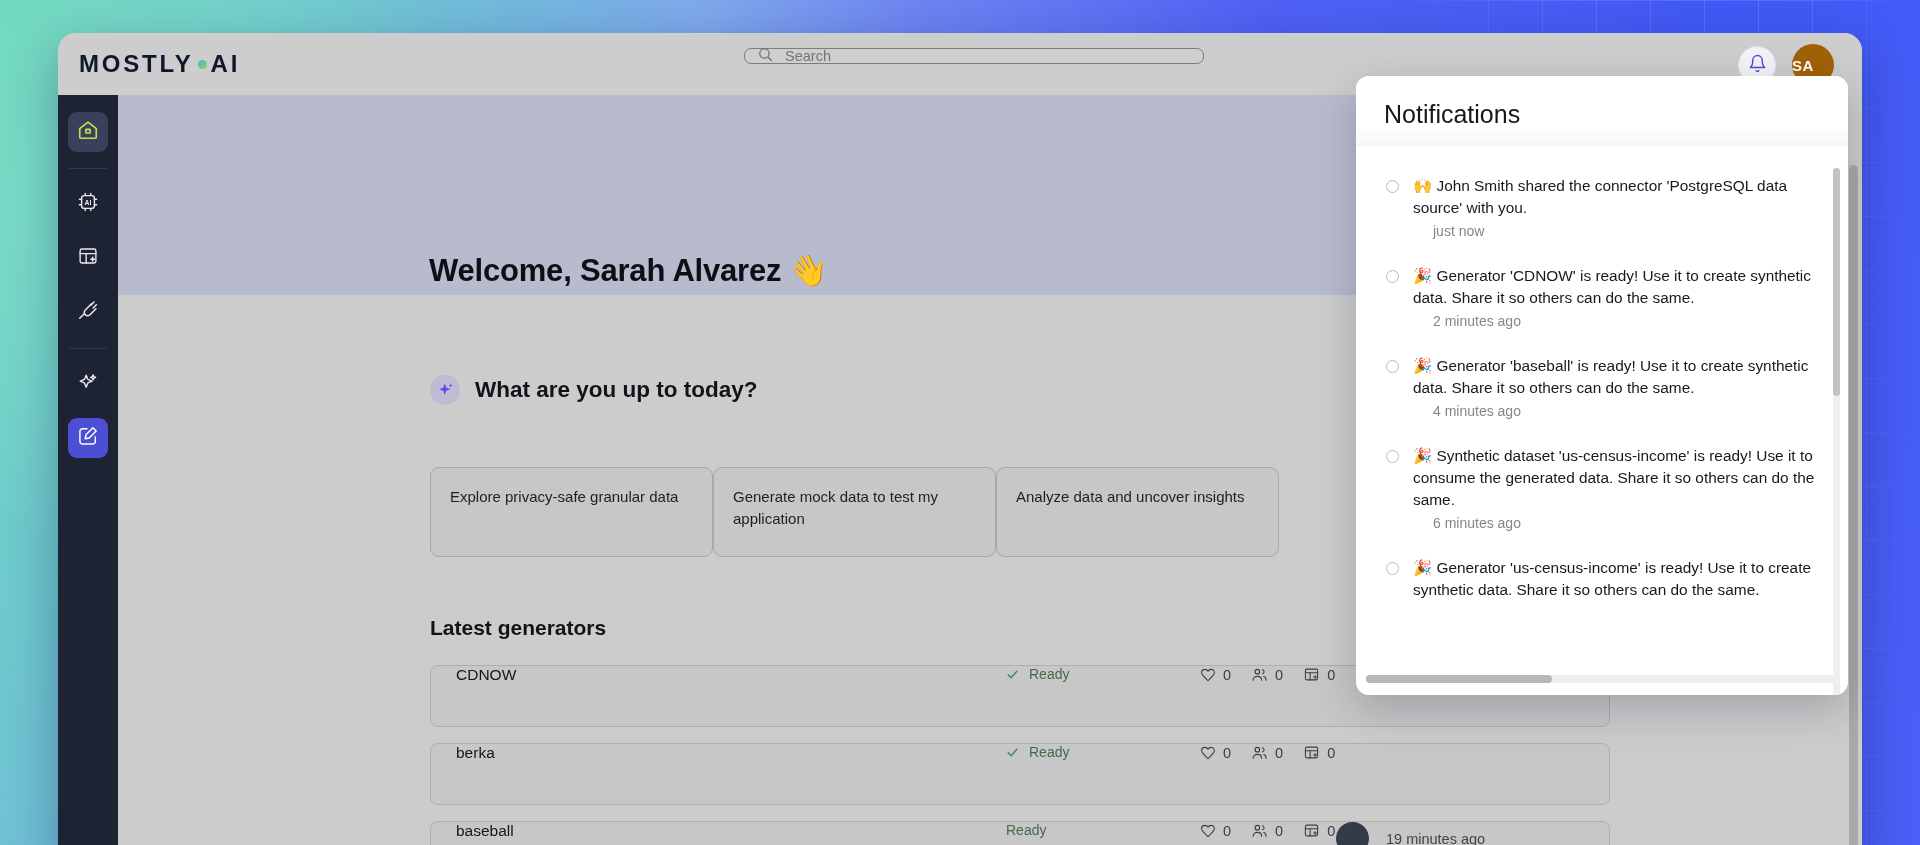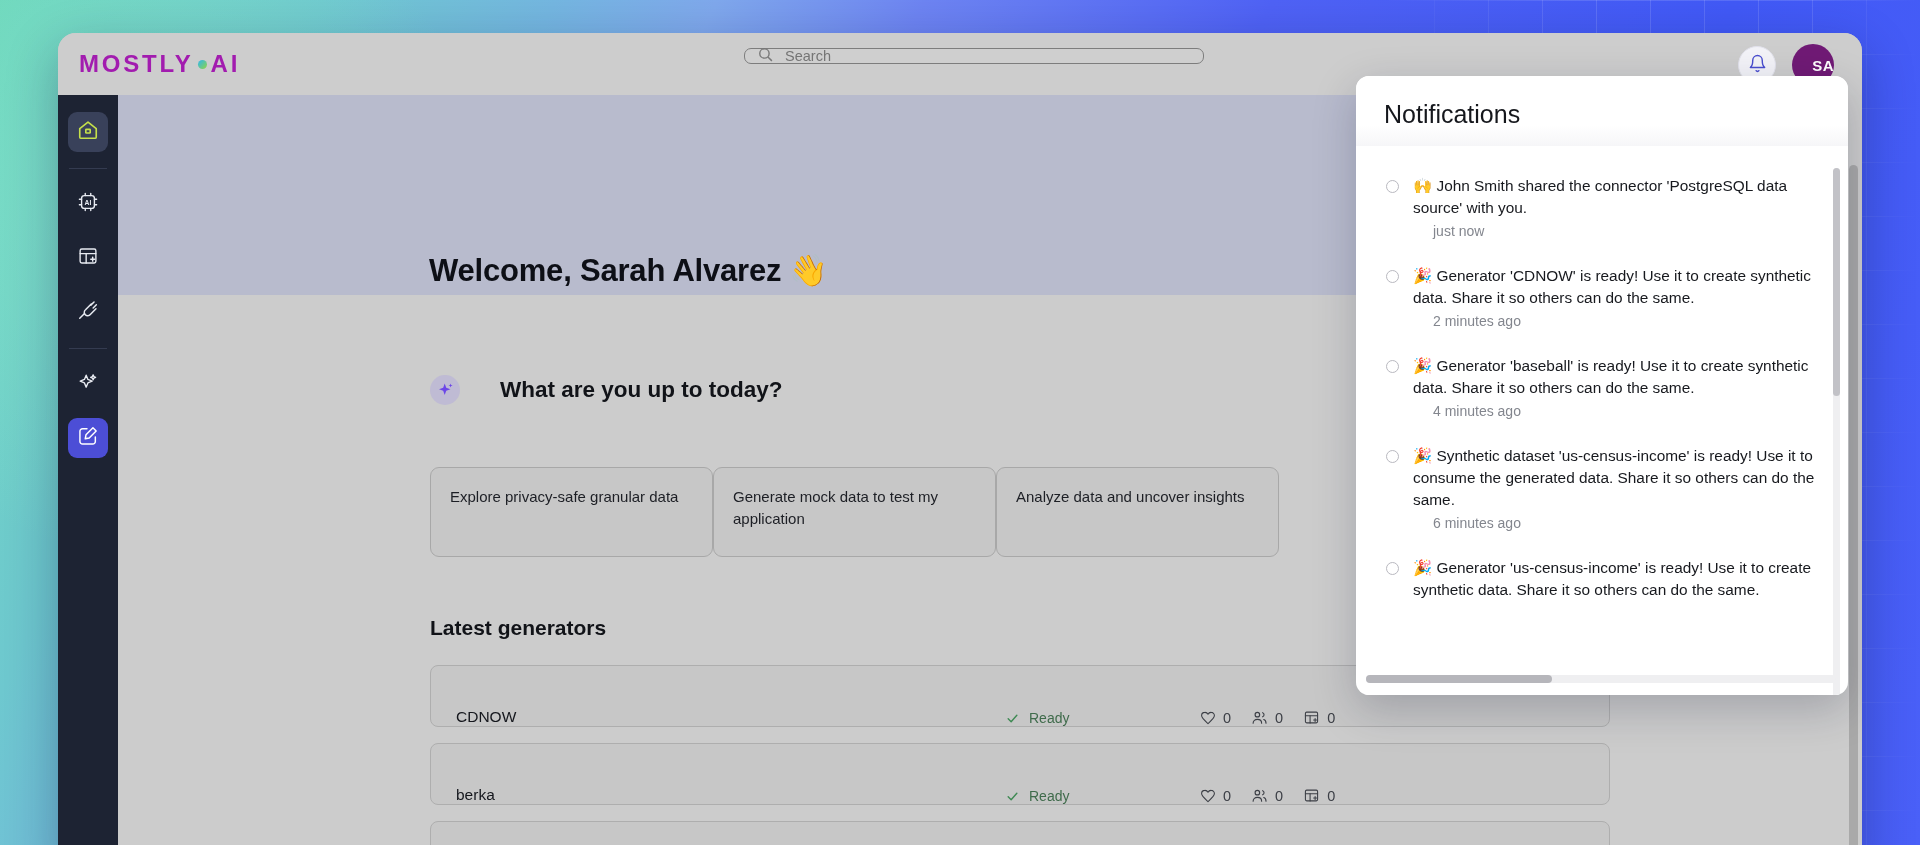"MOSTLY" #brand-logo { color: #a21caf -> #0f172a }
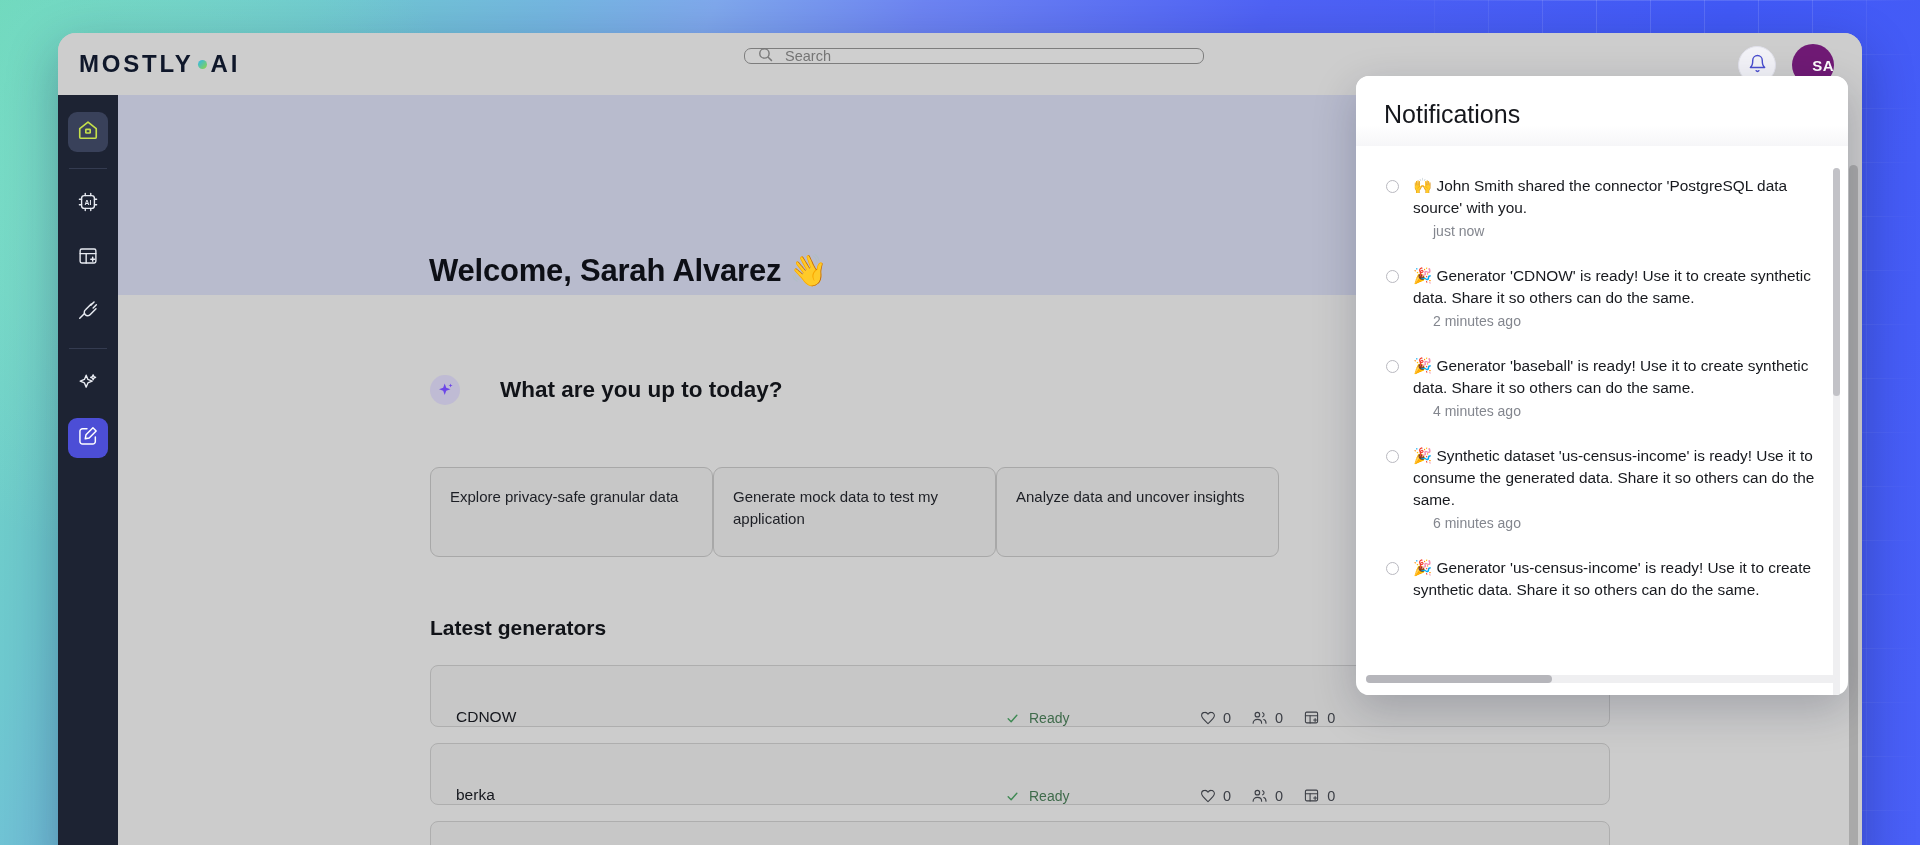"SA" #user-avatar { background: #701a75 -> #a16207; justify-content: flex-end -> flex-start }
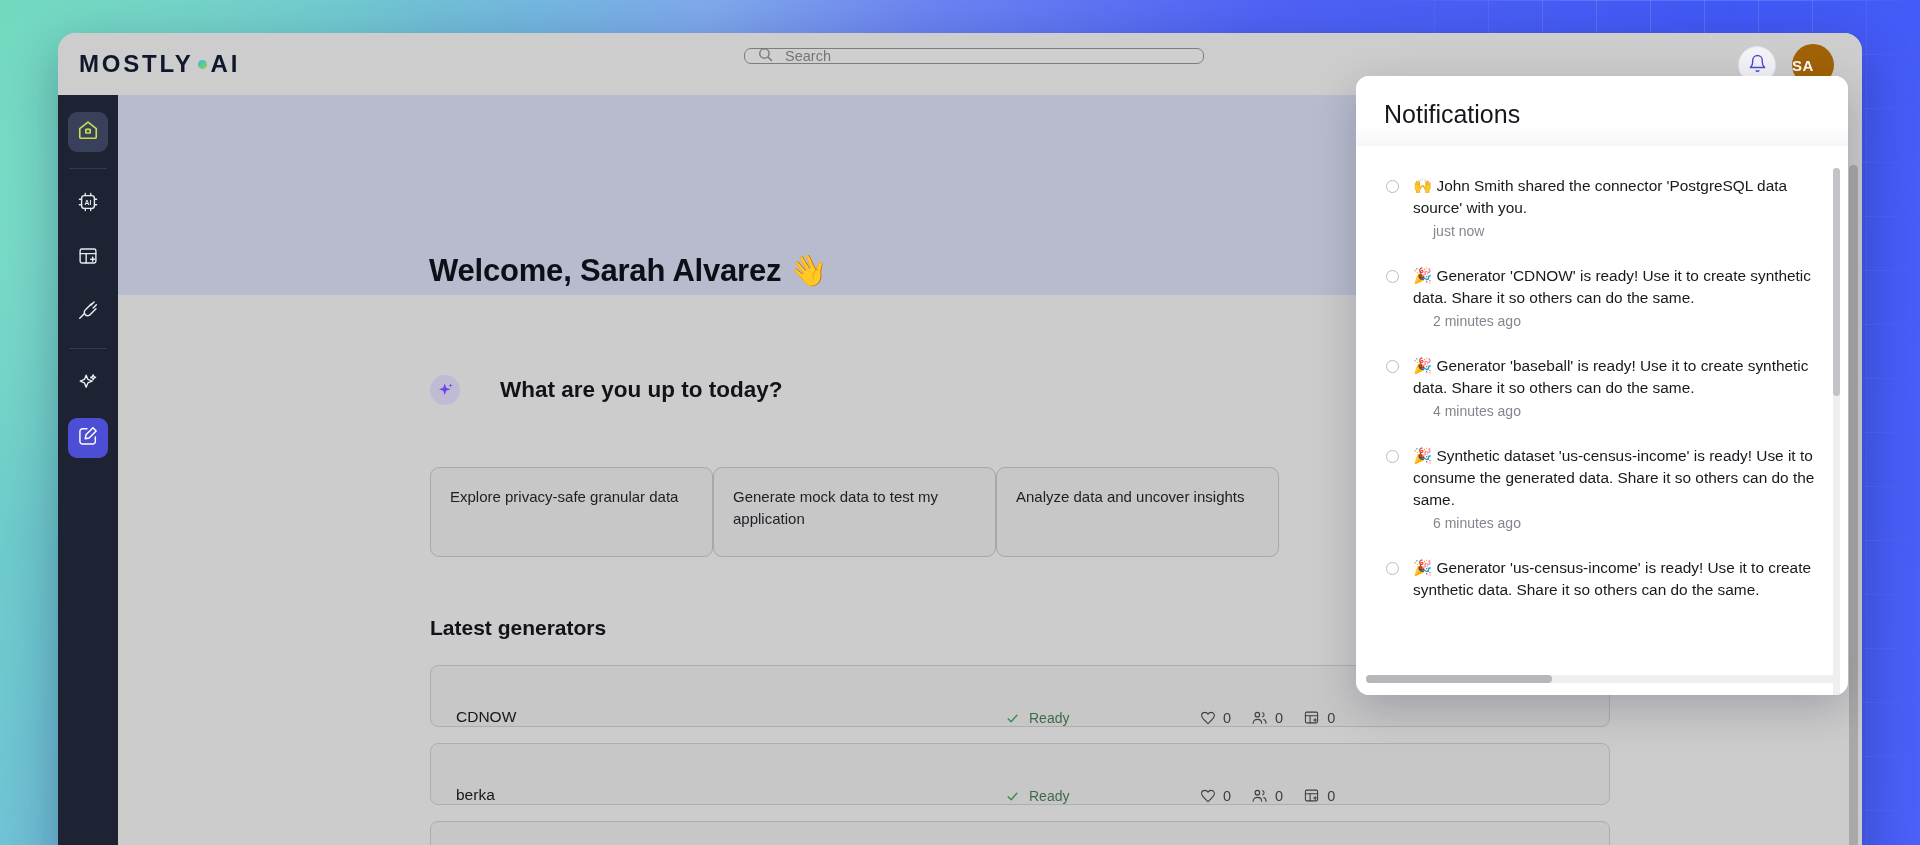"What are you up to" #today-title { margin-left: 25px -> none }
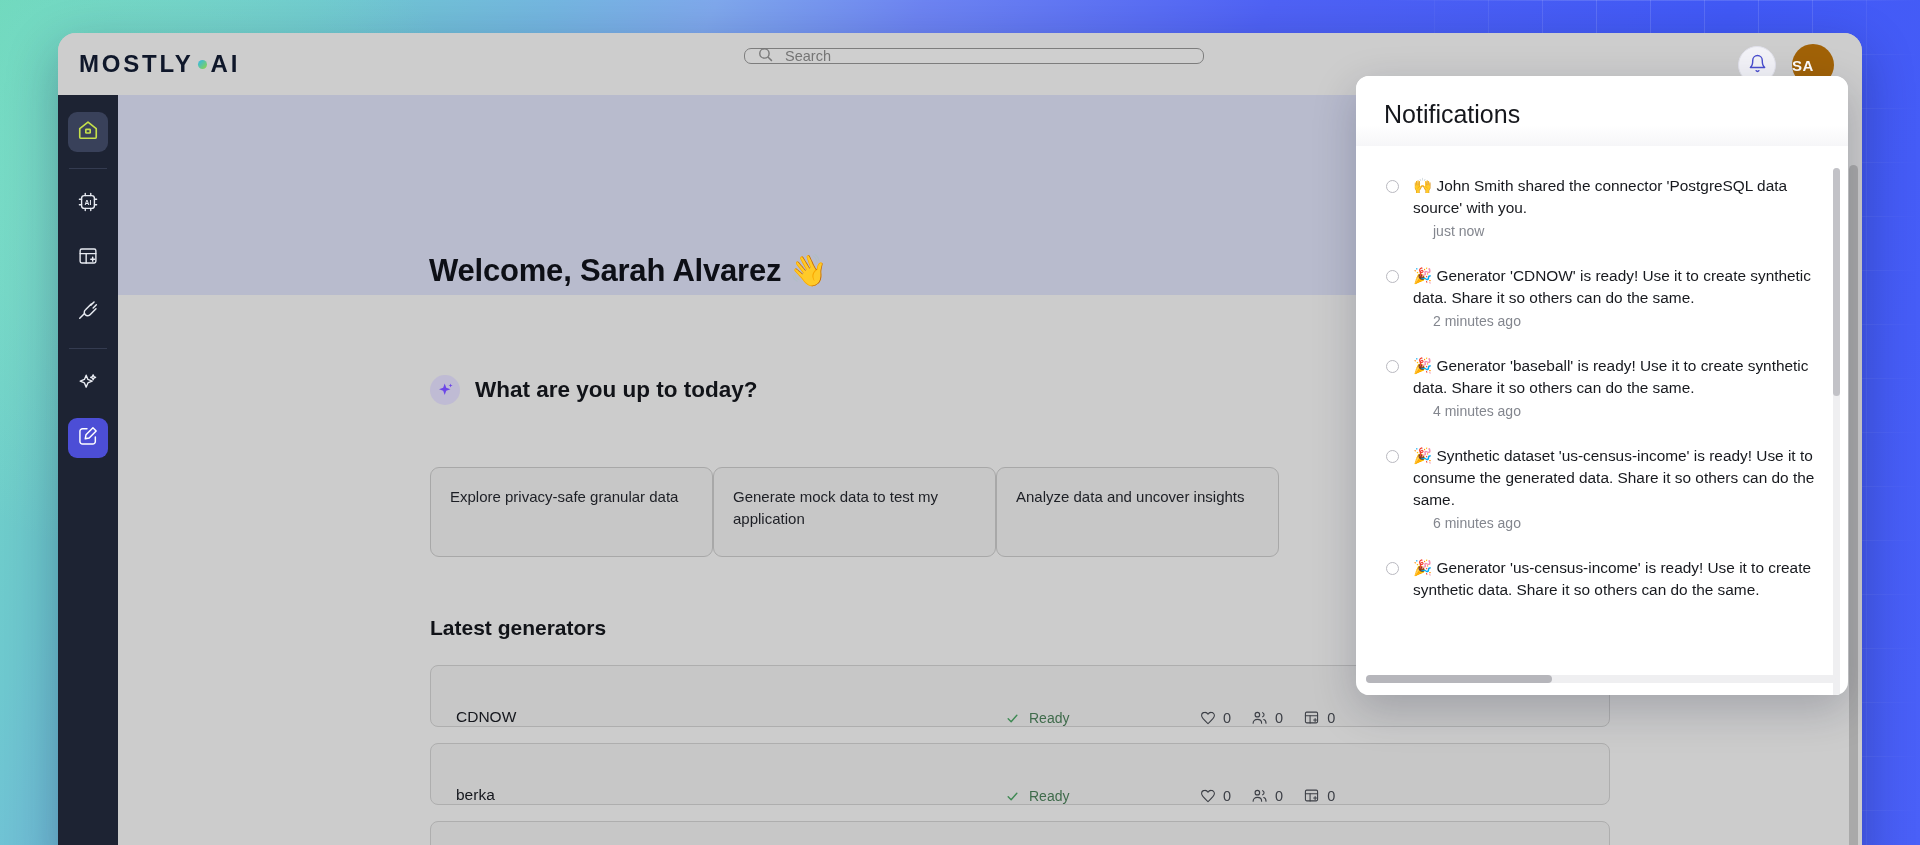"CDNOW" .gen-row { align-items: flex-end -> flex-start }
